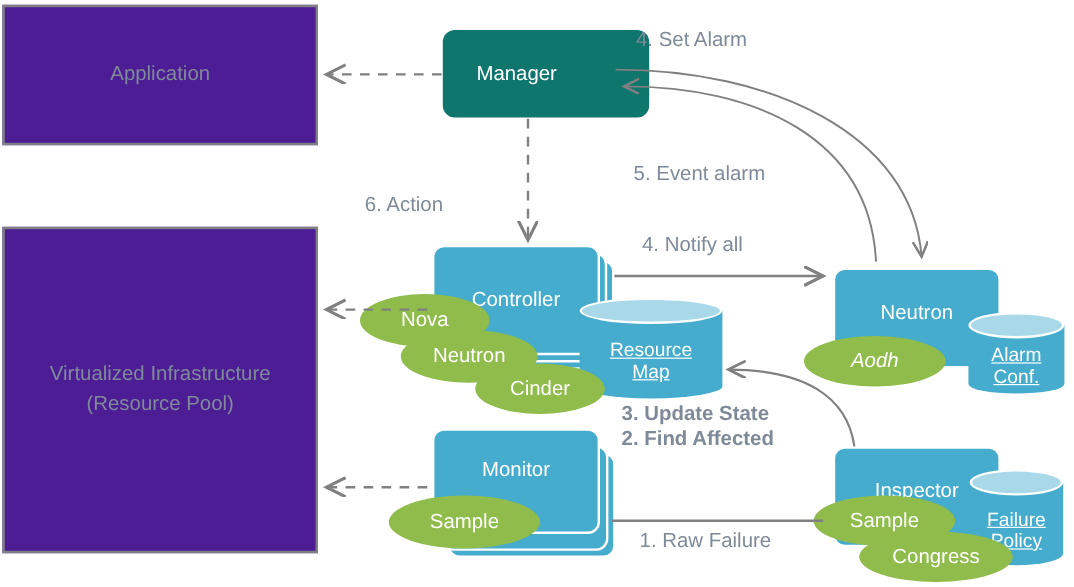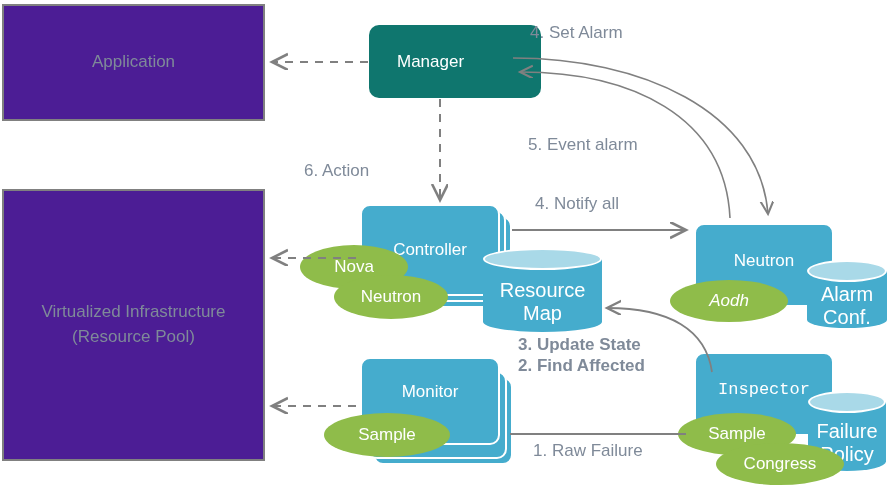"Resource" .cyl .cyl-label { font-size: 20px -> 16px; text-decoration: none -> underline }
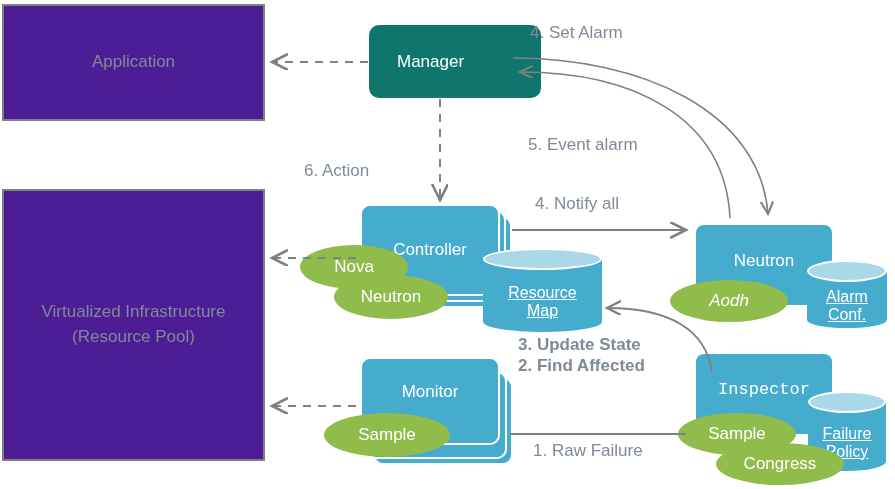"Cinder" div.pill { html: none -> <div>Cinder</div> }
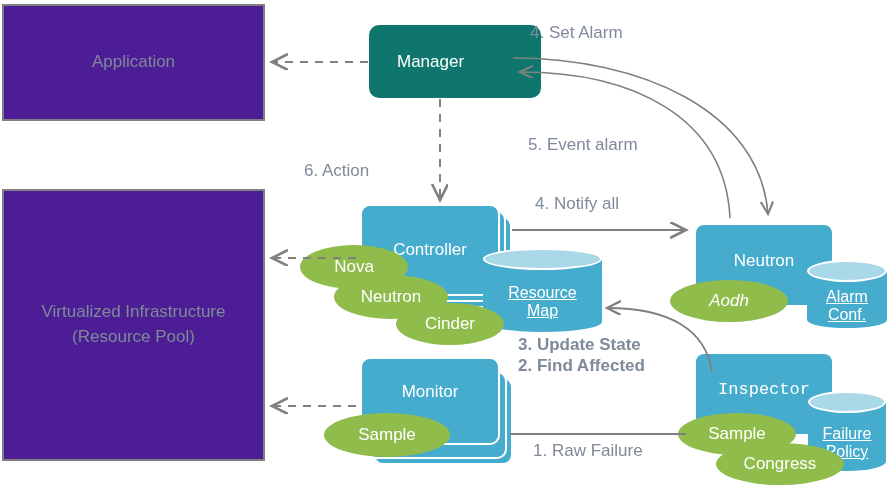"Inspector" div.teal-box { font-family: Liberation Mono, monospace -> none; top: 352px -> 372px }
